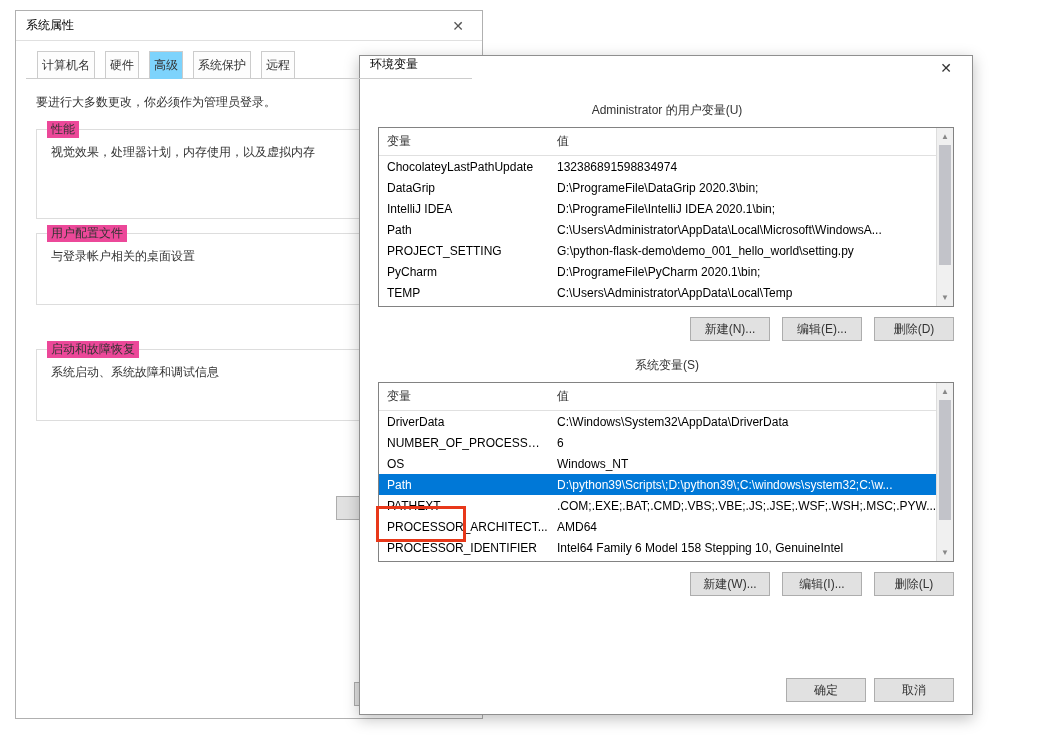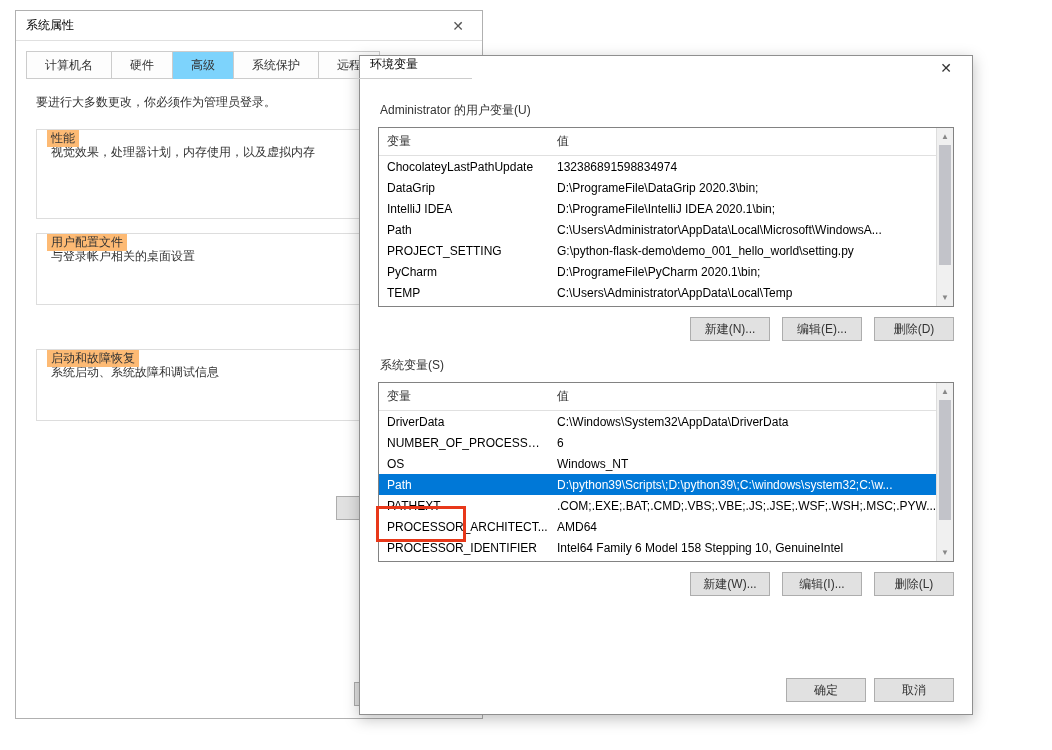"计算机名" .tab { margin-left: none -> 11px; padding: 5px 18px -> 5px 4px }
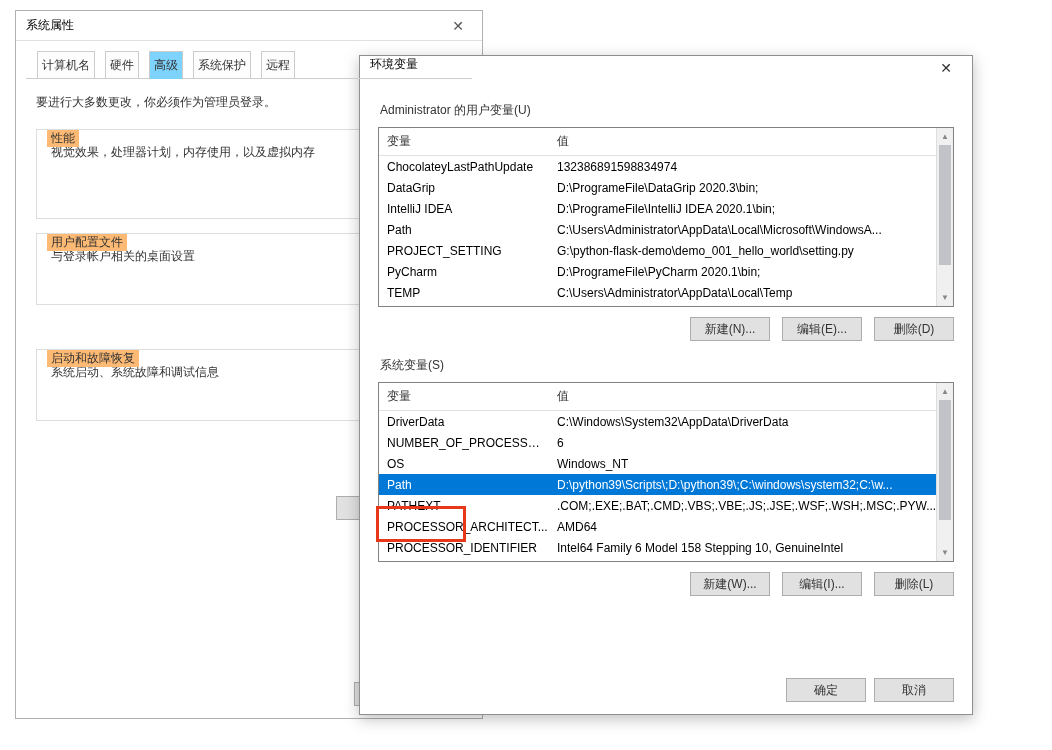"Administrator 的用户变量(U)" .section-label { text-align: none -> center }
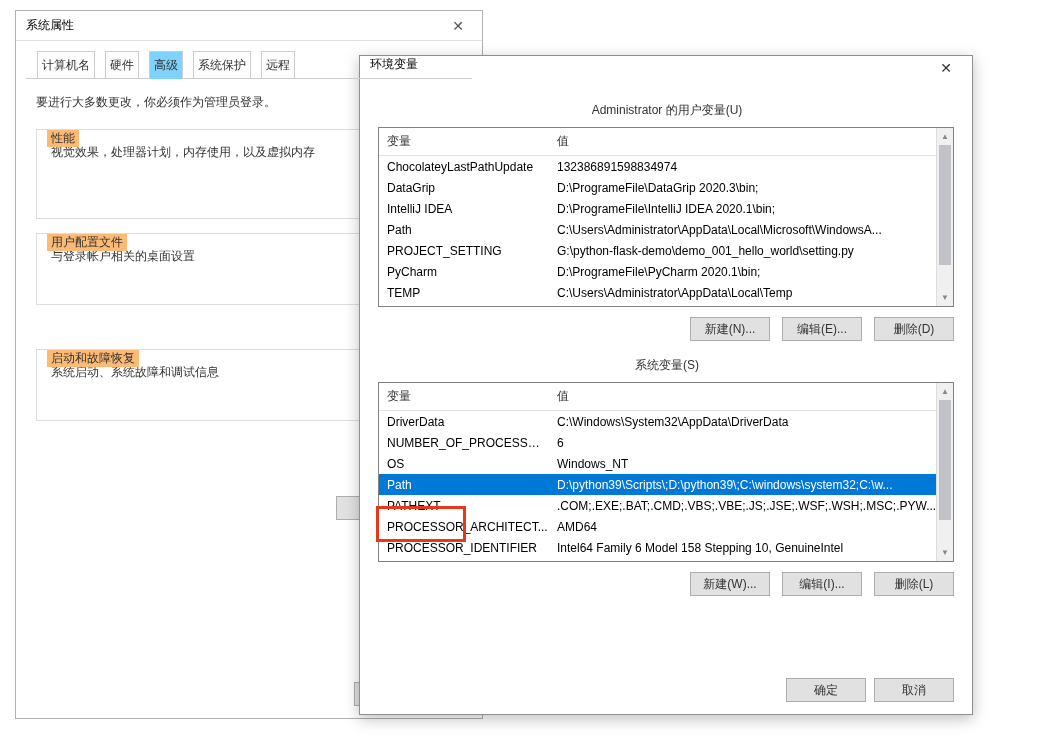"性能" .group-title { background: #fdba74 -> #ec4899; margin-top: 9px -> none }
